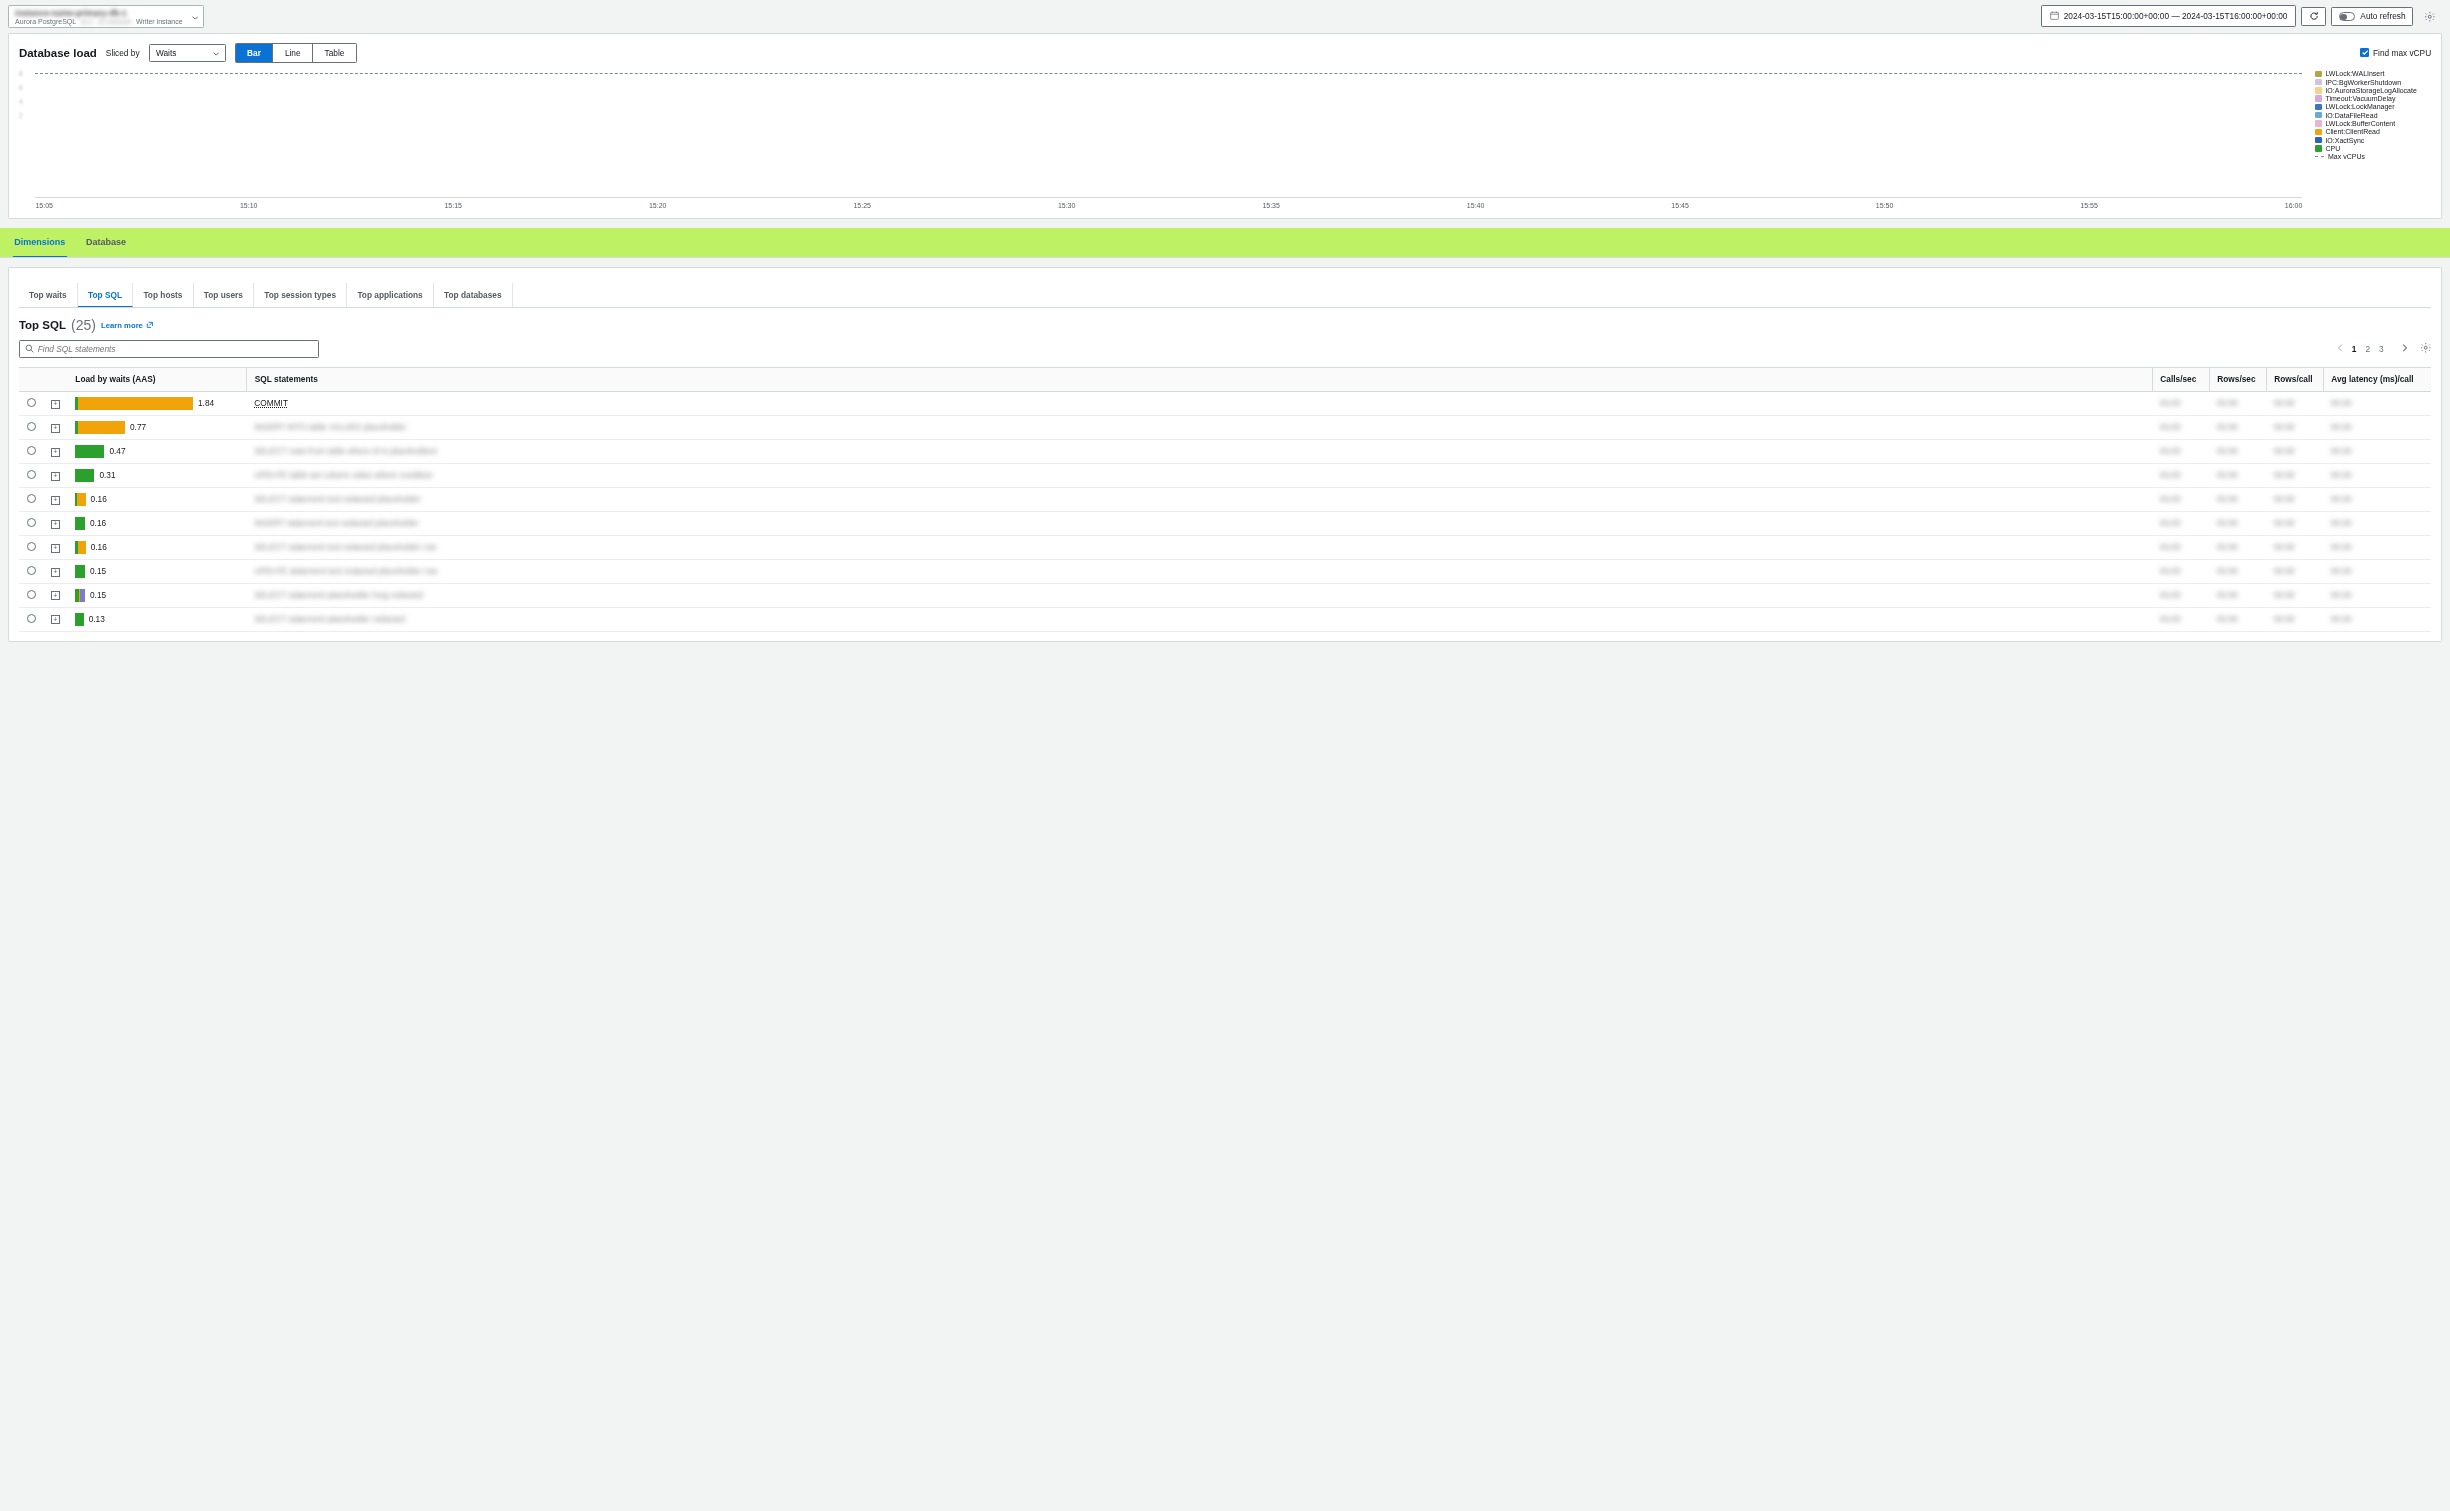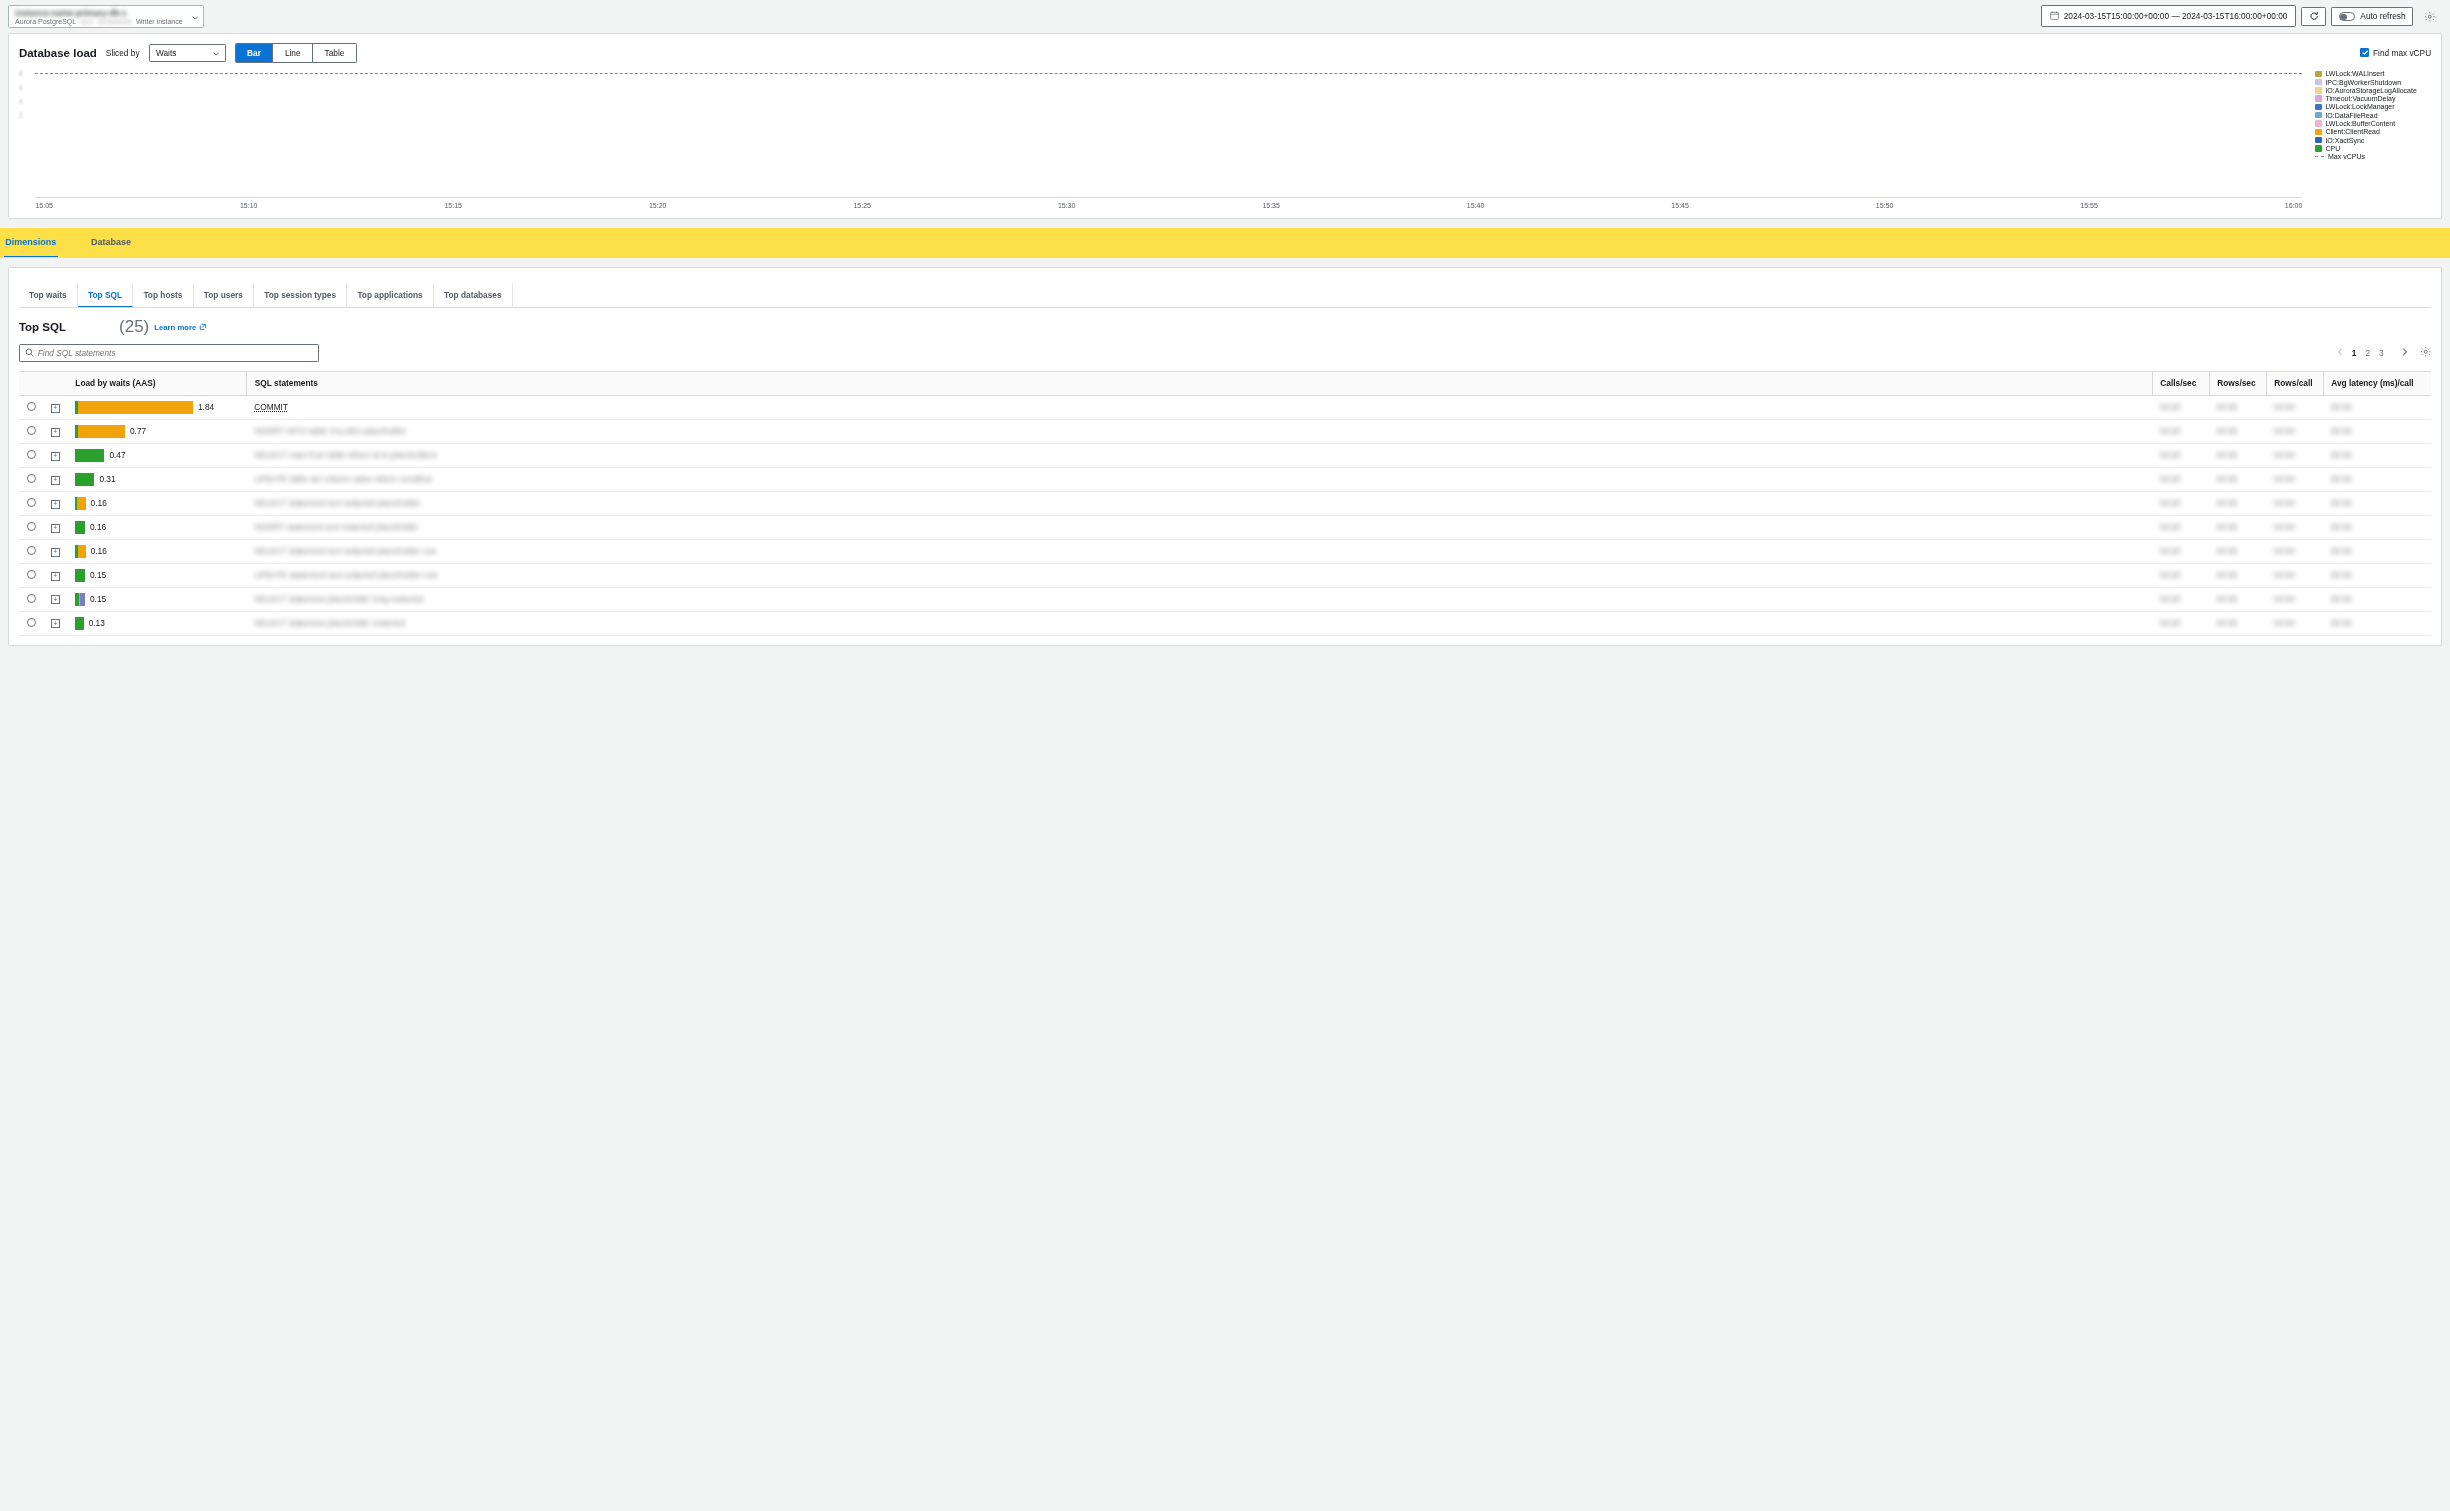"Dimensions" .tabs-primary { background: #fde047 -> #bef264; gap: 32px -> 18px; padding: 0 4px -> 0 13px }
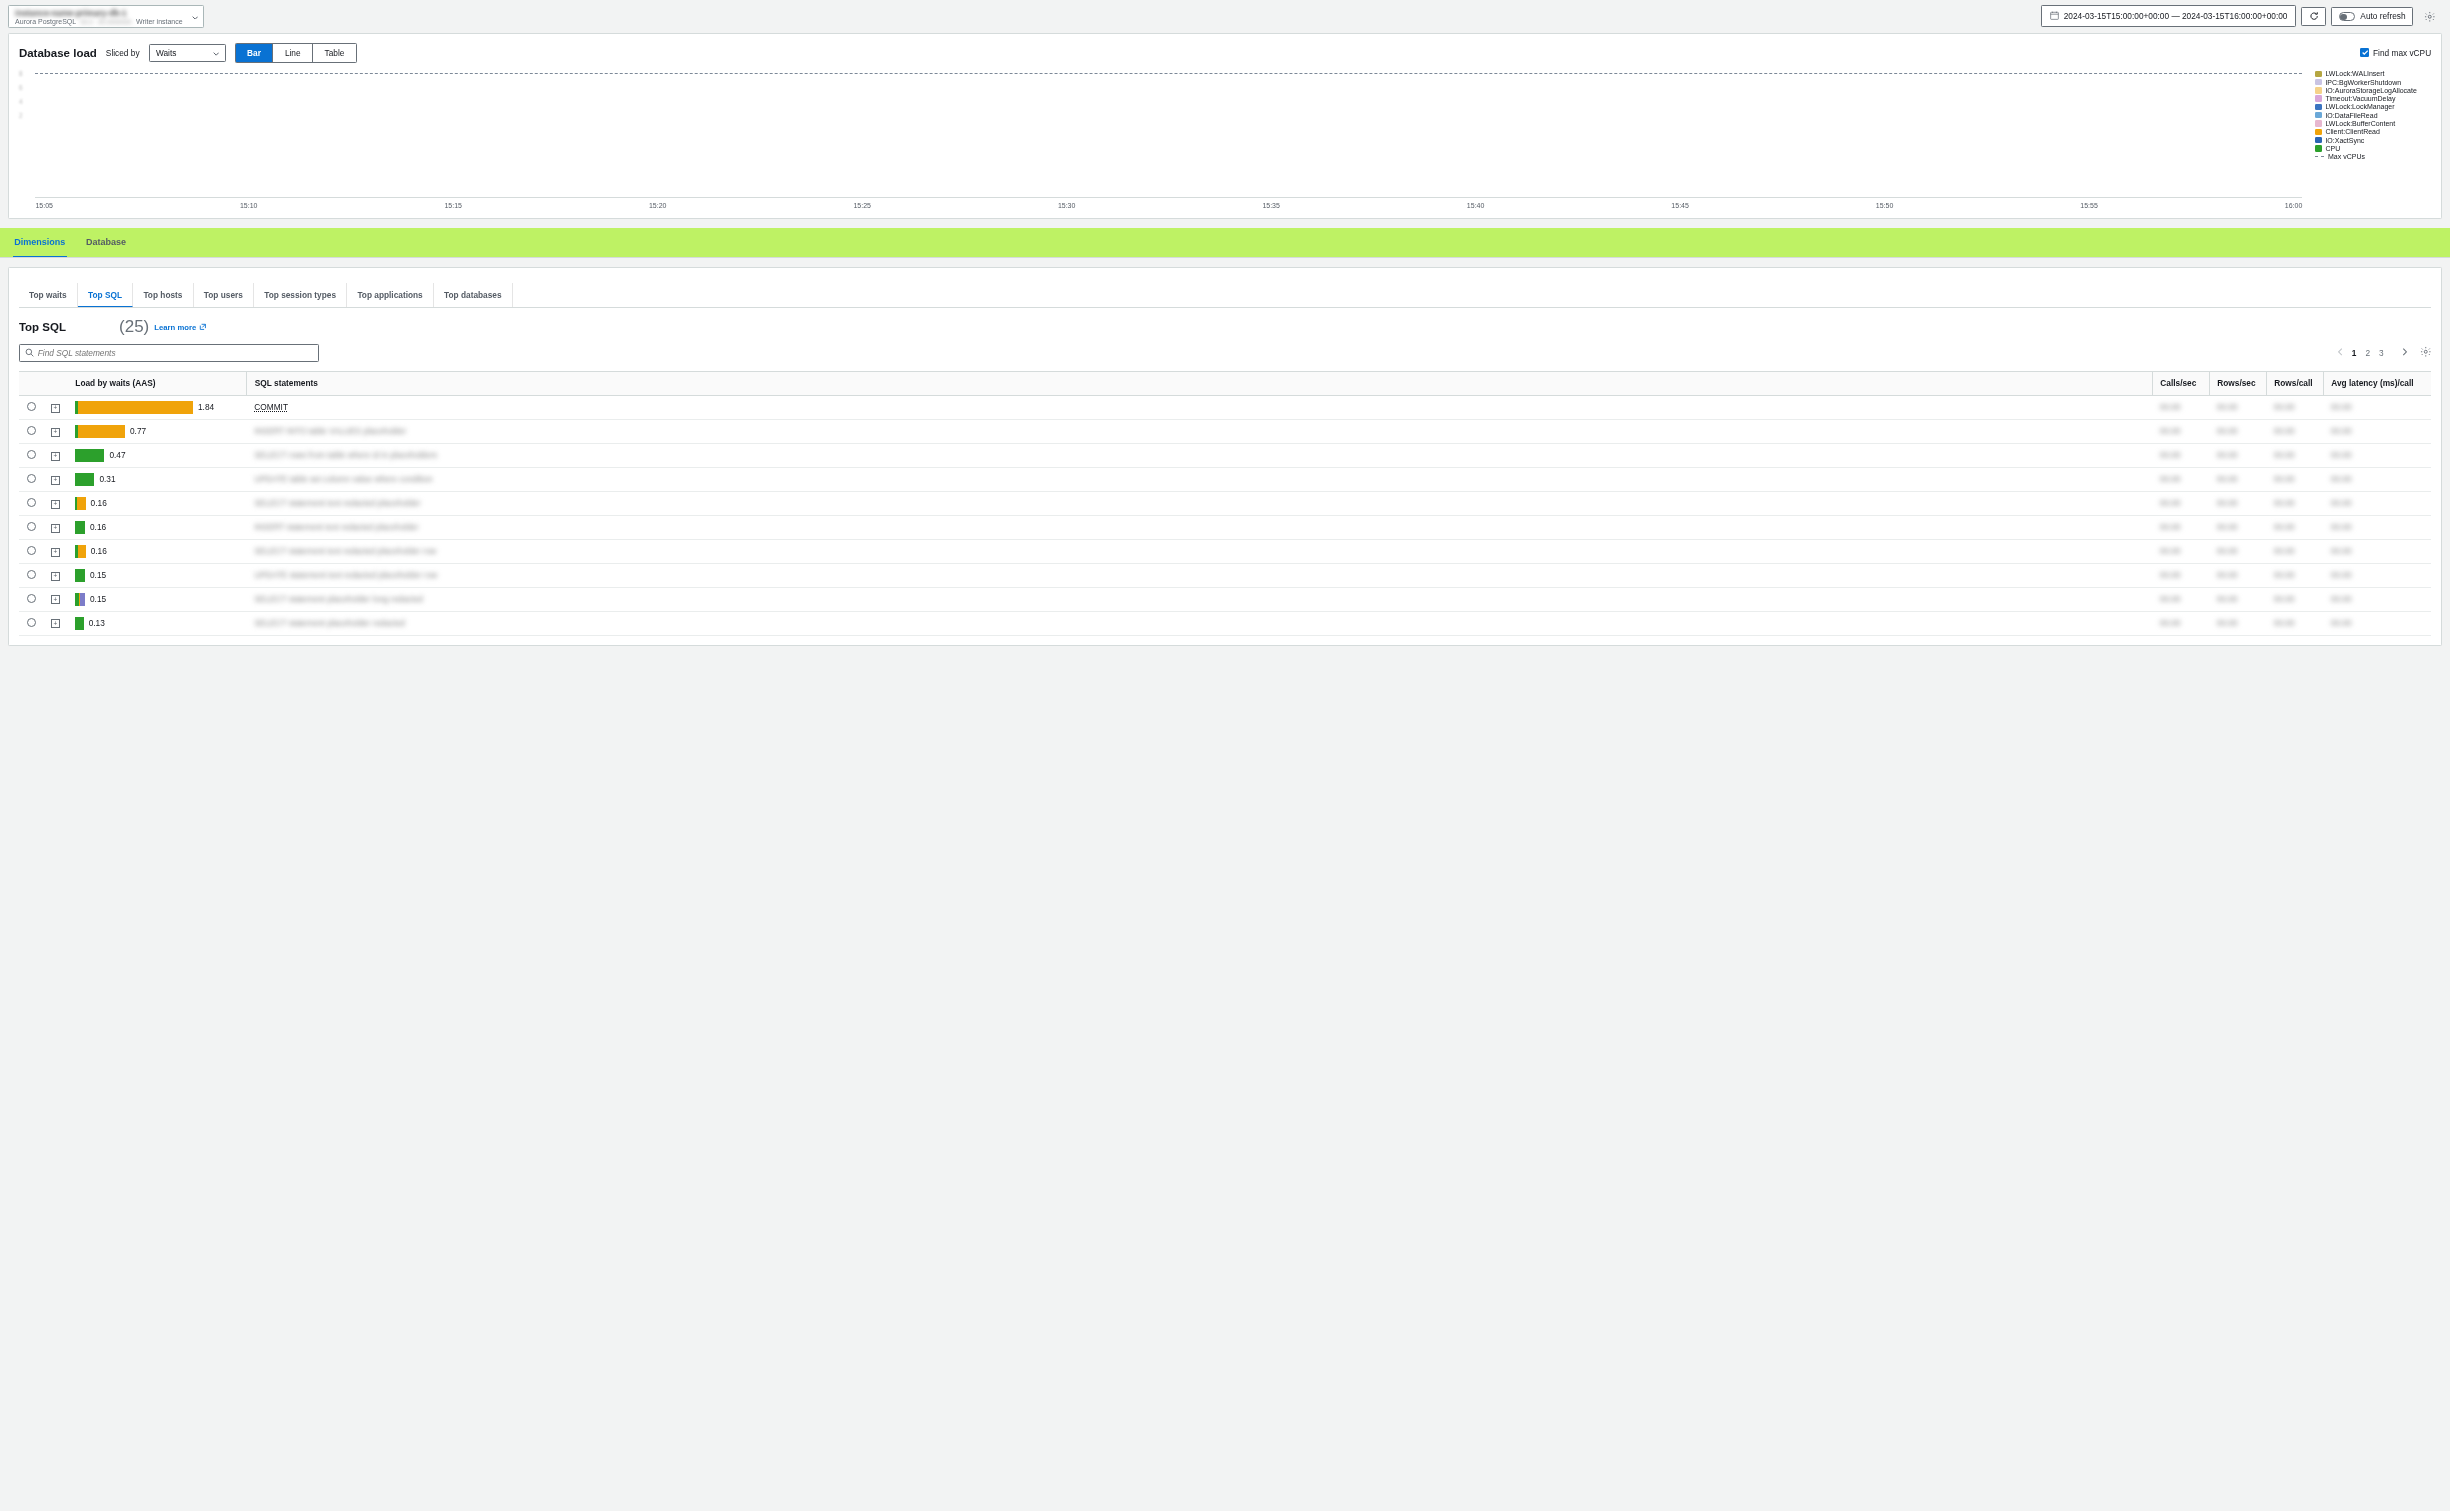"(25)" .section-count { font-size: 17px -> 14px; margin-left: 48px -> none }
